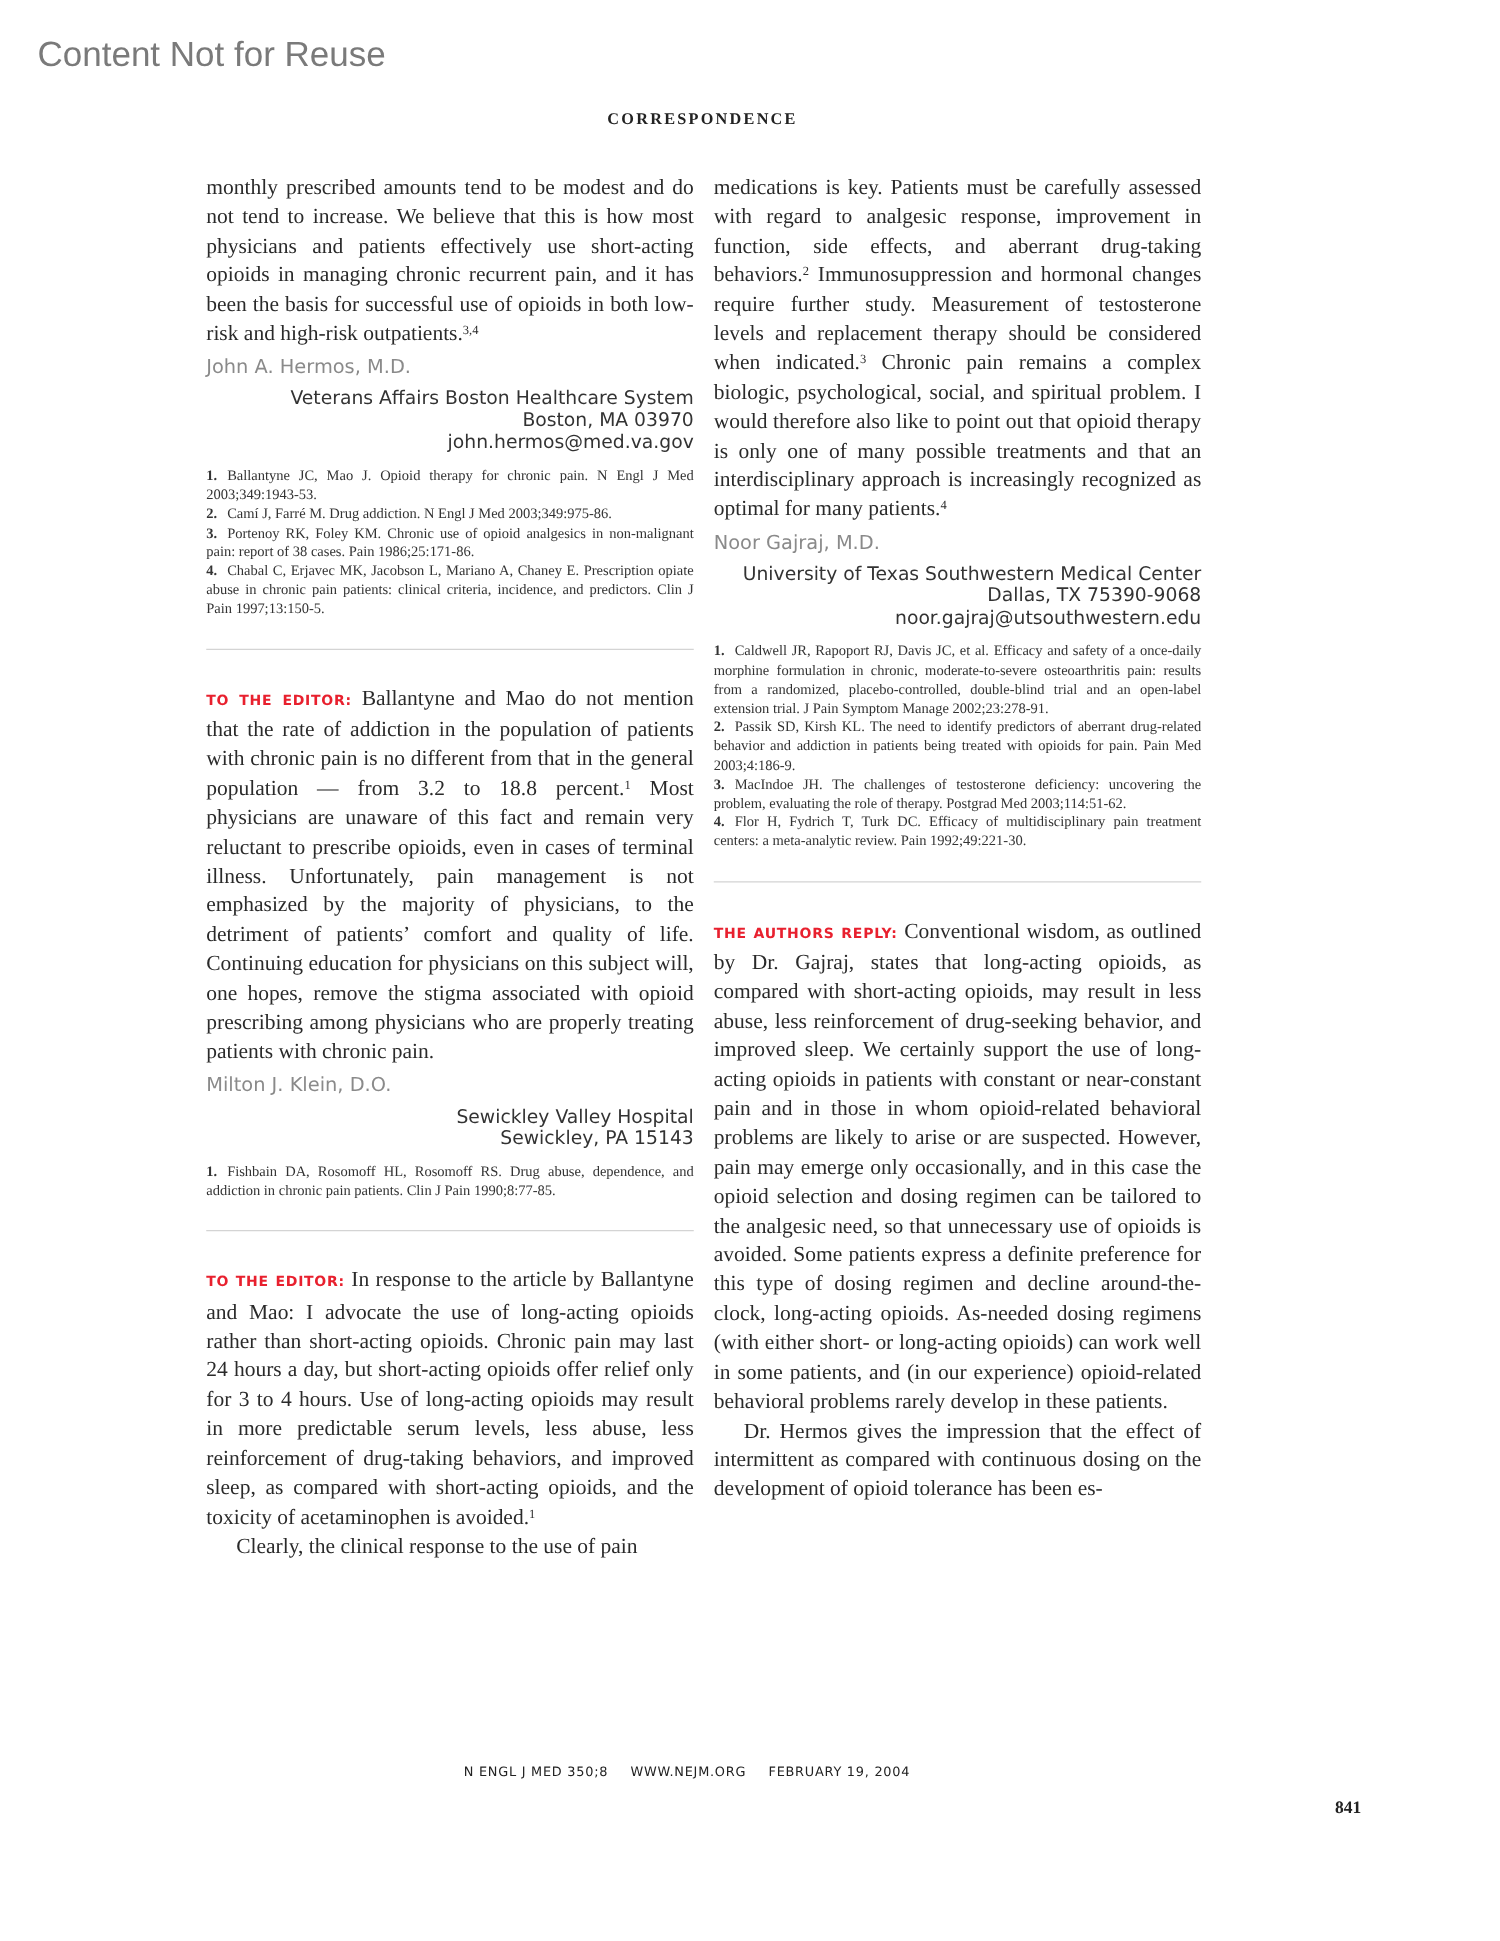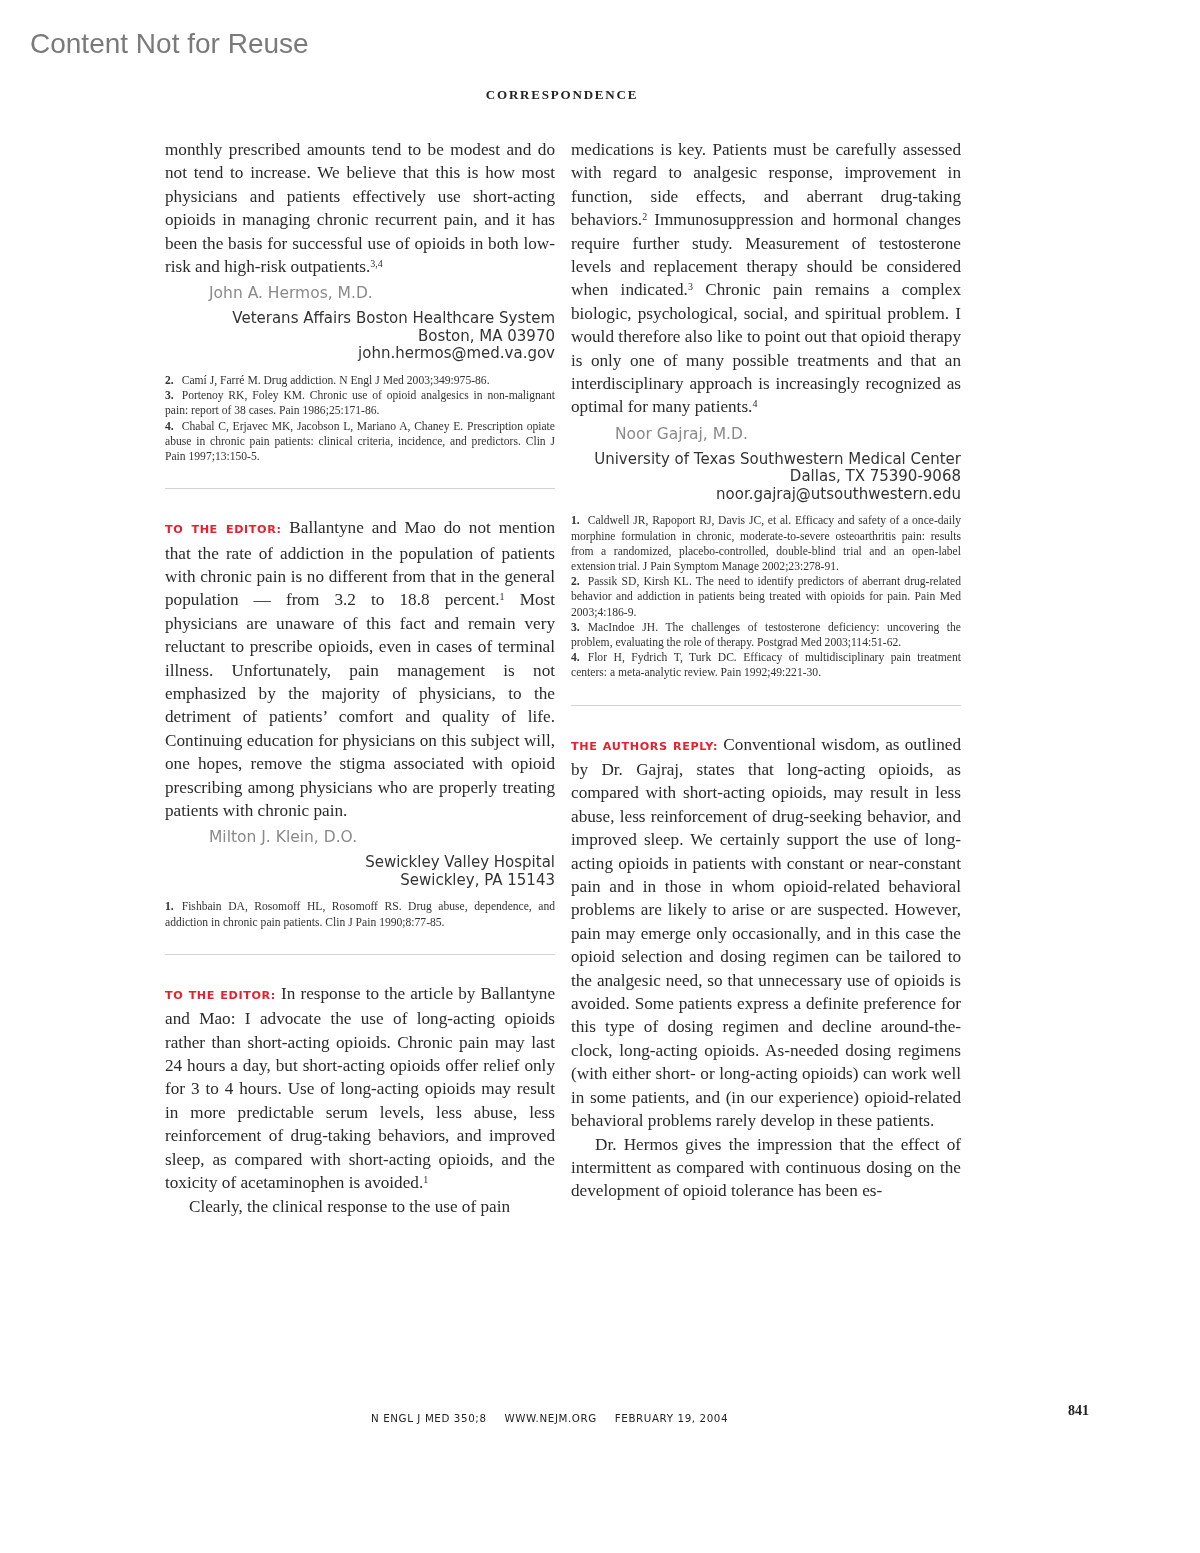"John A. Hermos, M.D." .author-name { margin-left: 44px -> none }
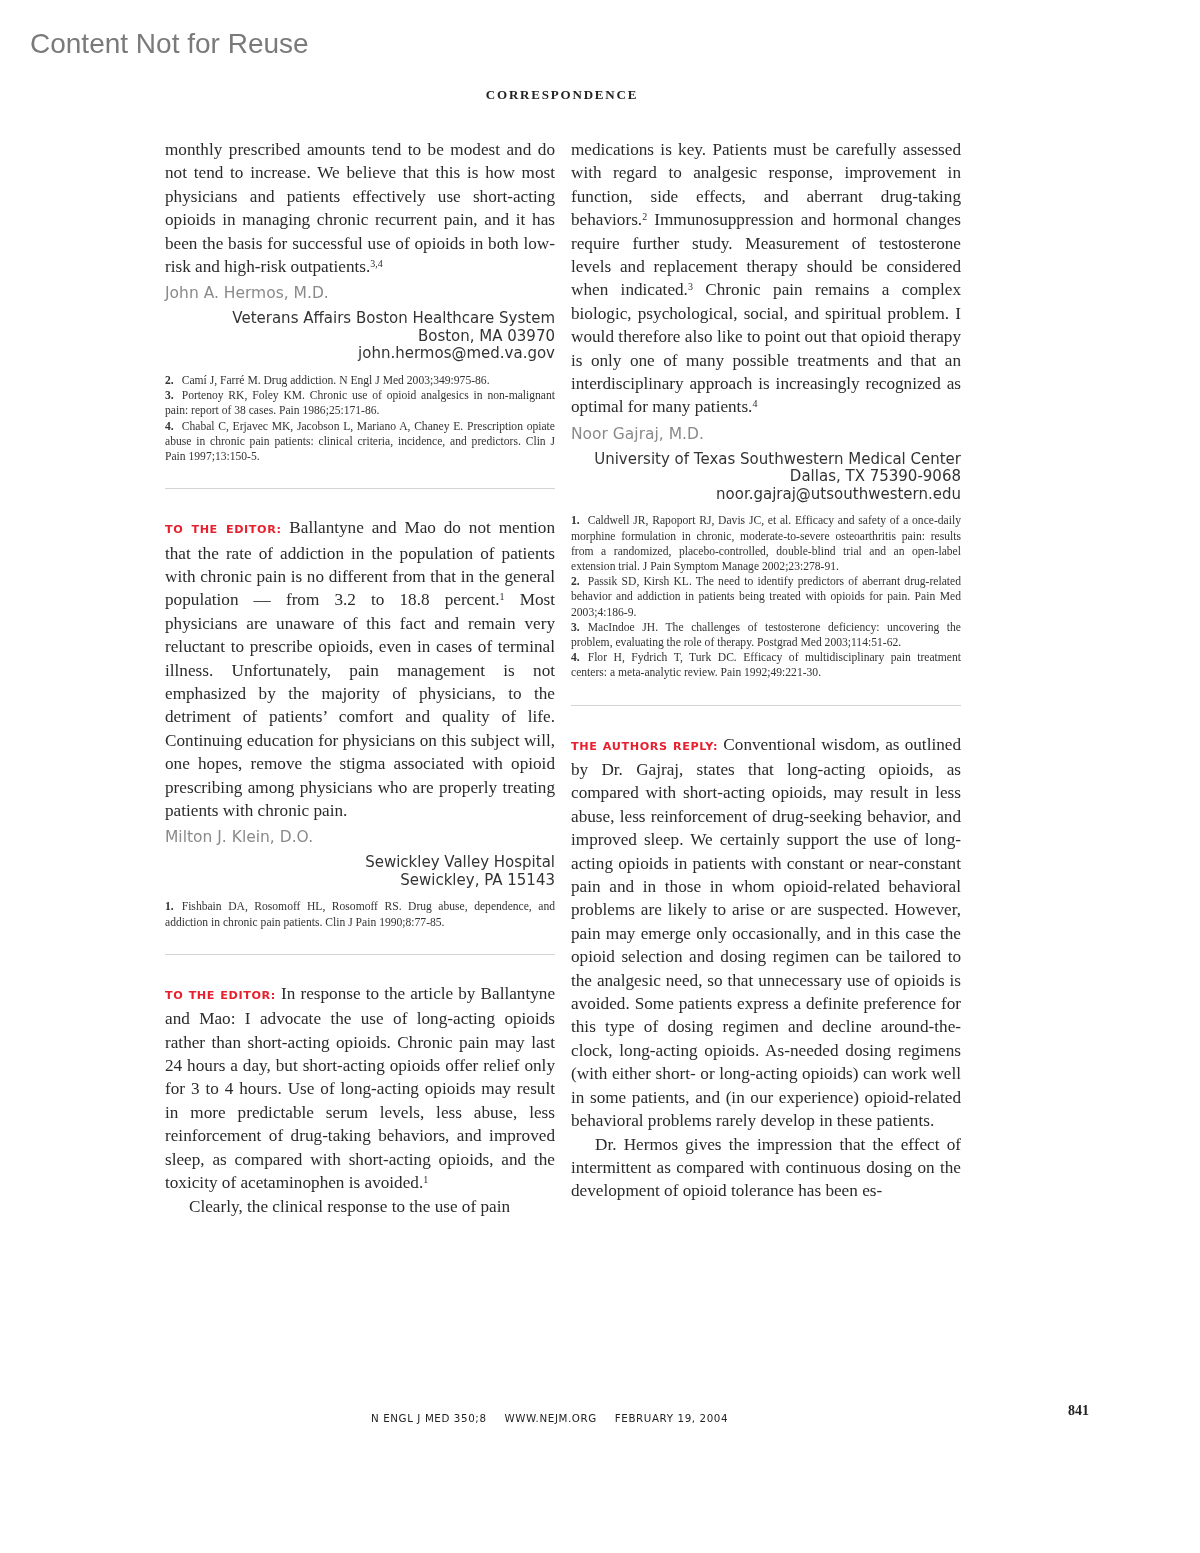"1. Ballantyne JC, Mao J." li { html: none -> <li><span>1.</span><span>Ballantyne JC, Mao J. Opioid therapy for chronic pain. N Engl J Med 2003;349:1943-53.</span></li> }
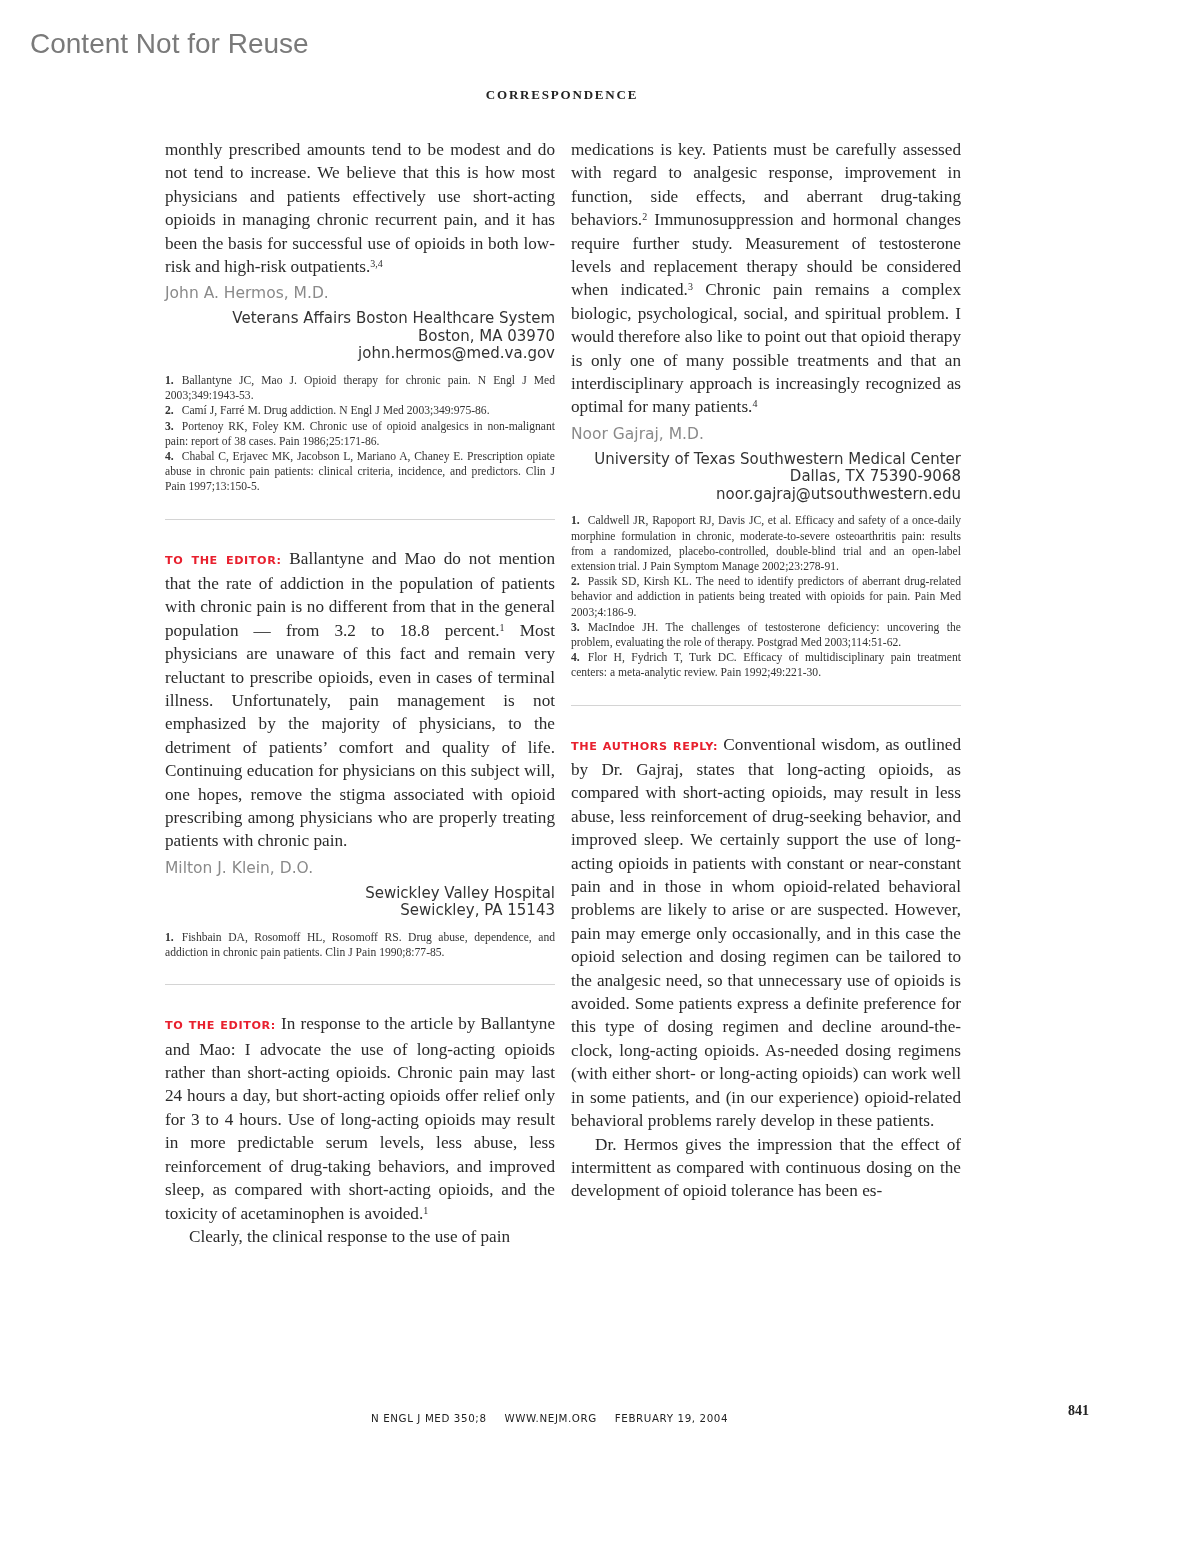"841" .page-num { top: 1403px -> 1439px }
